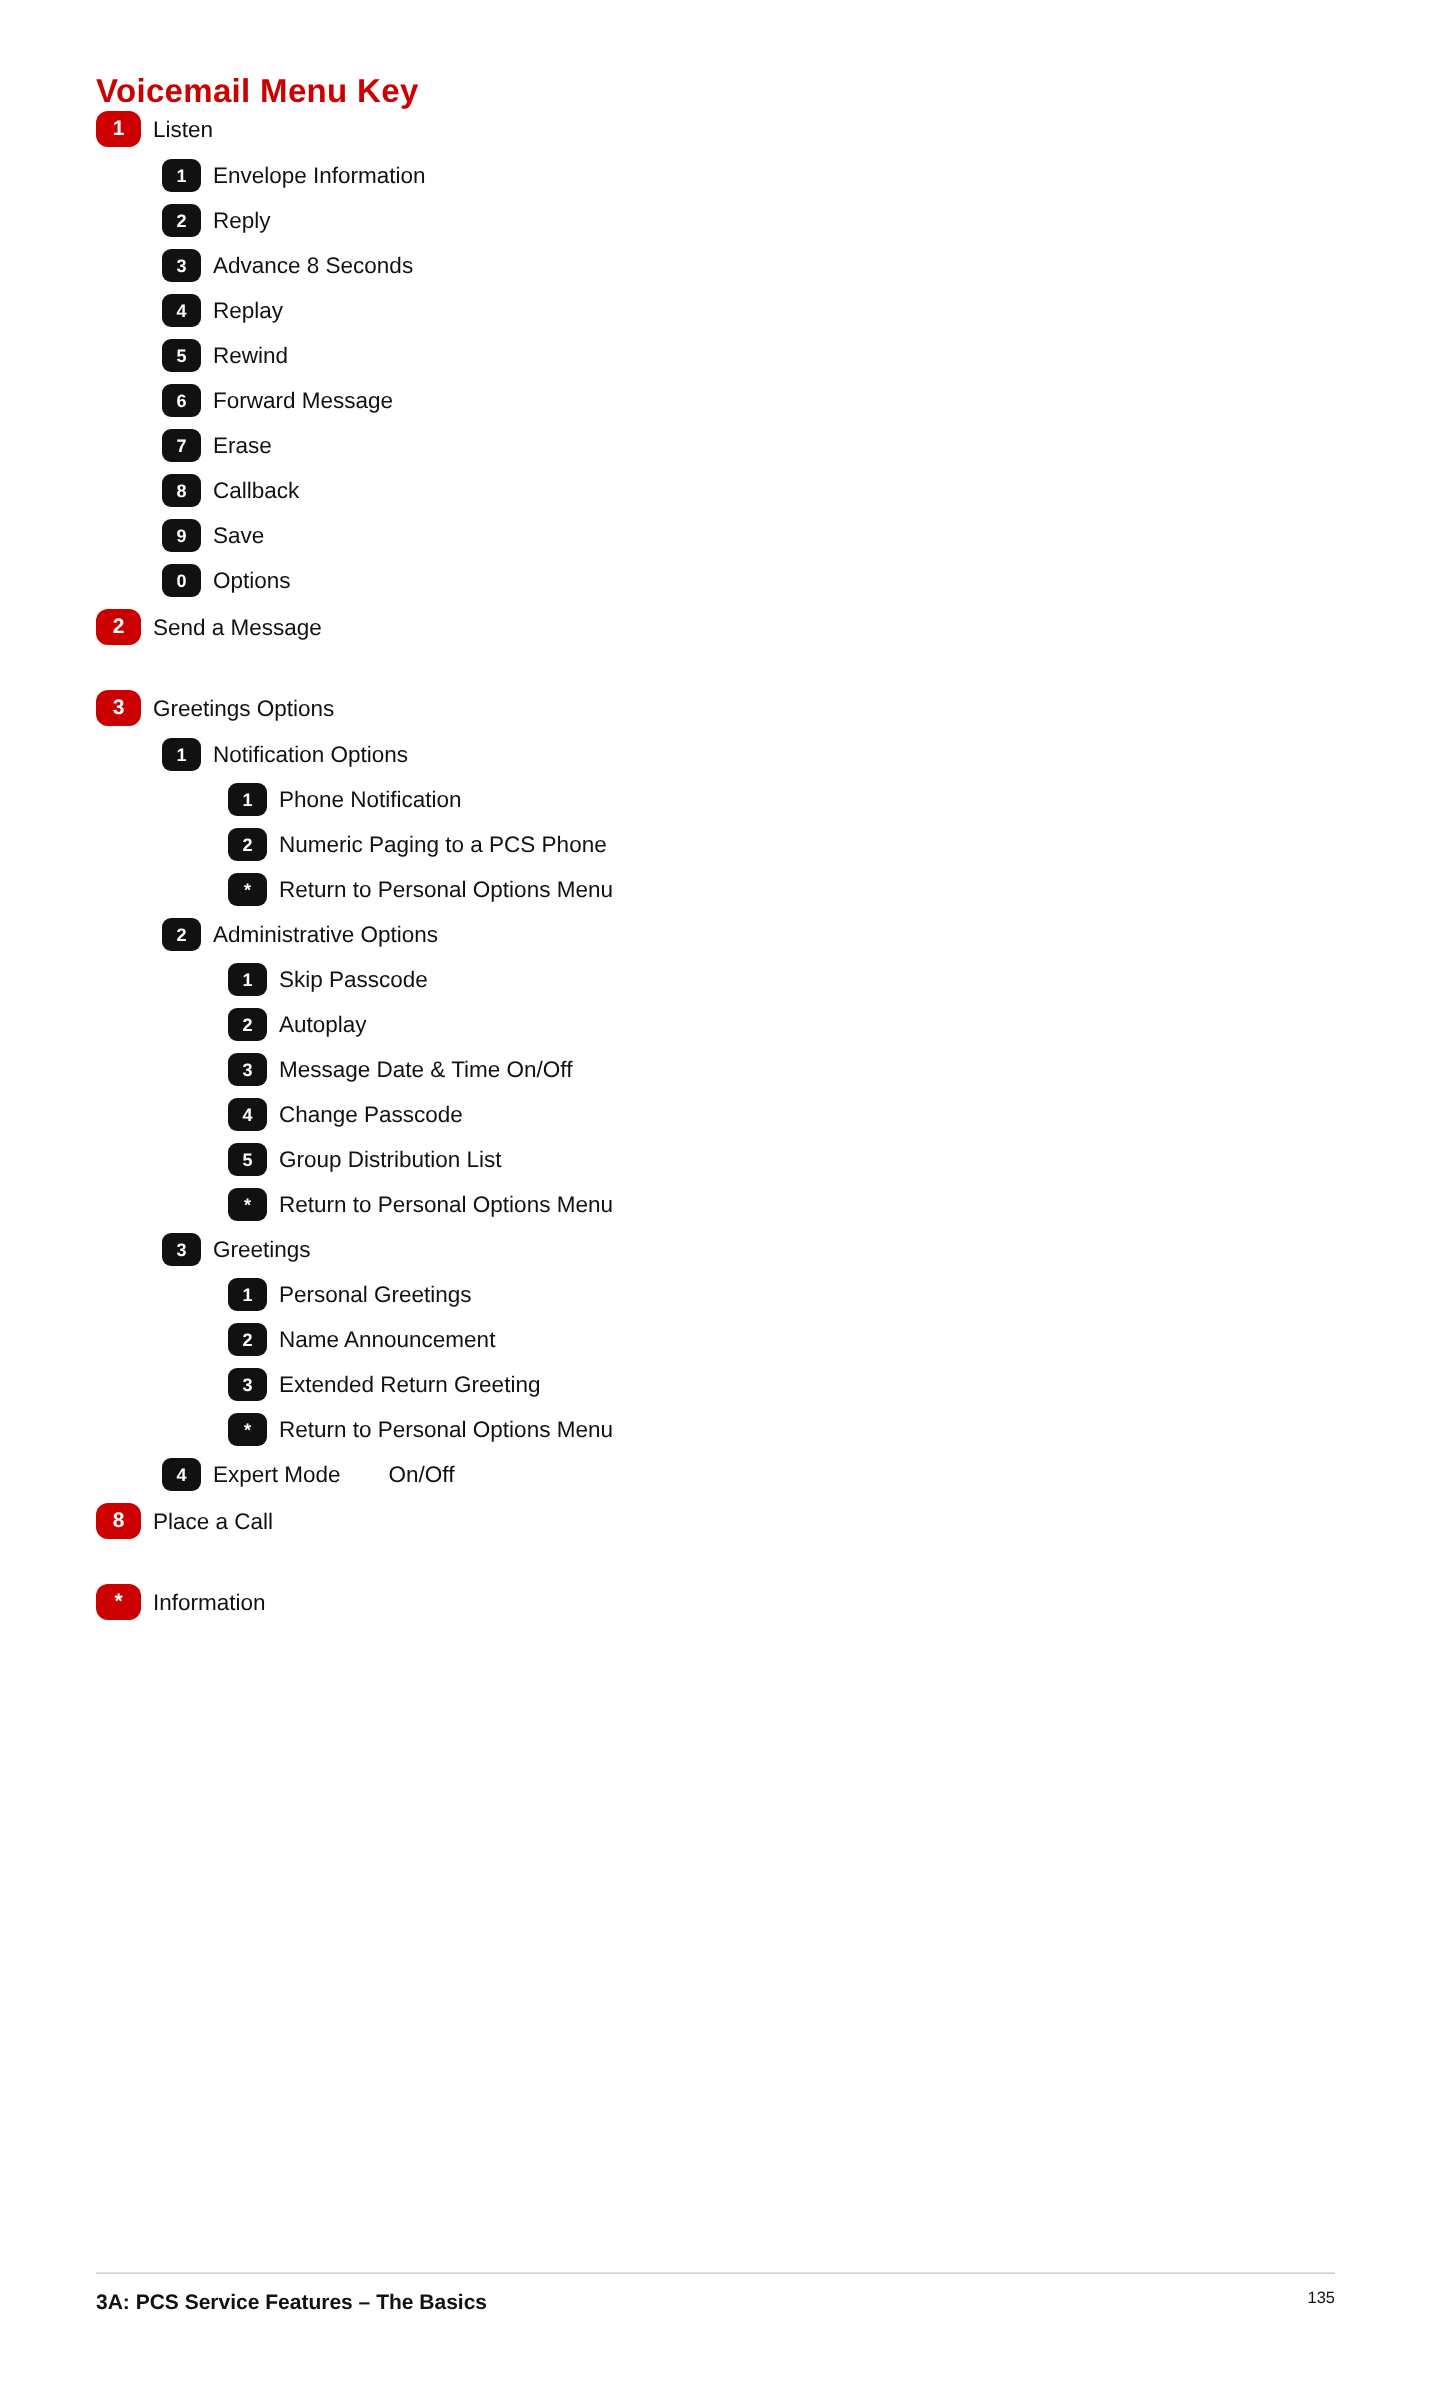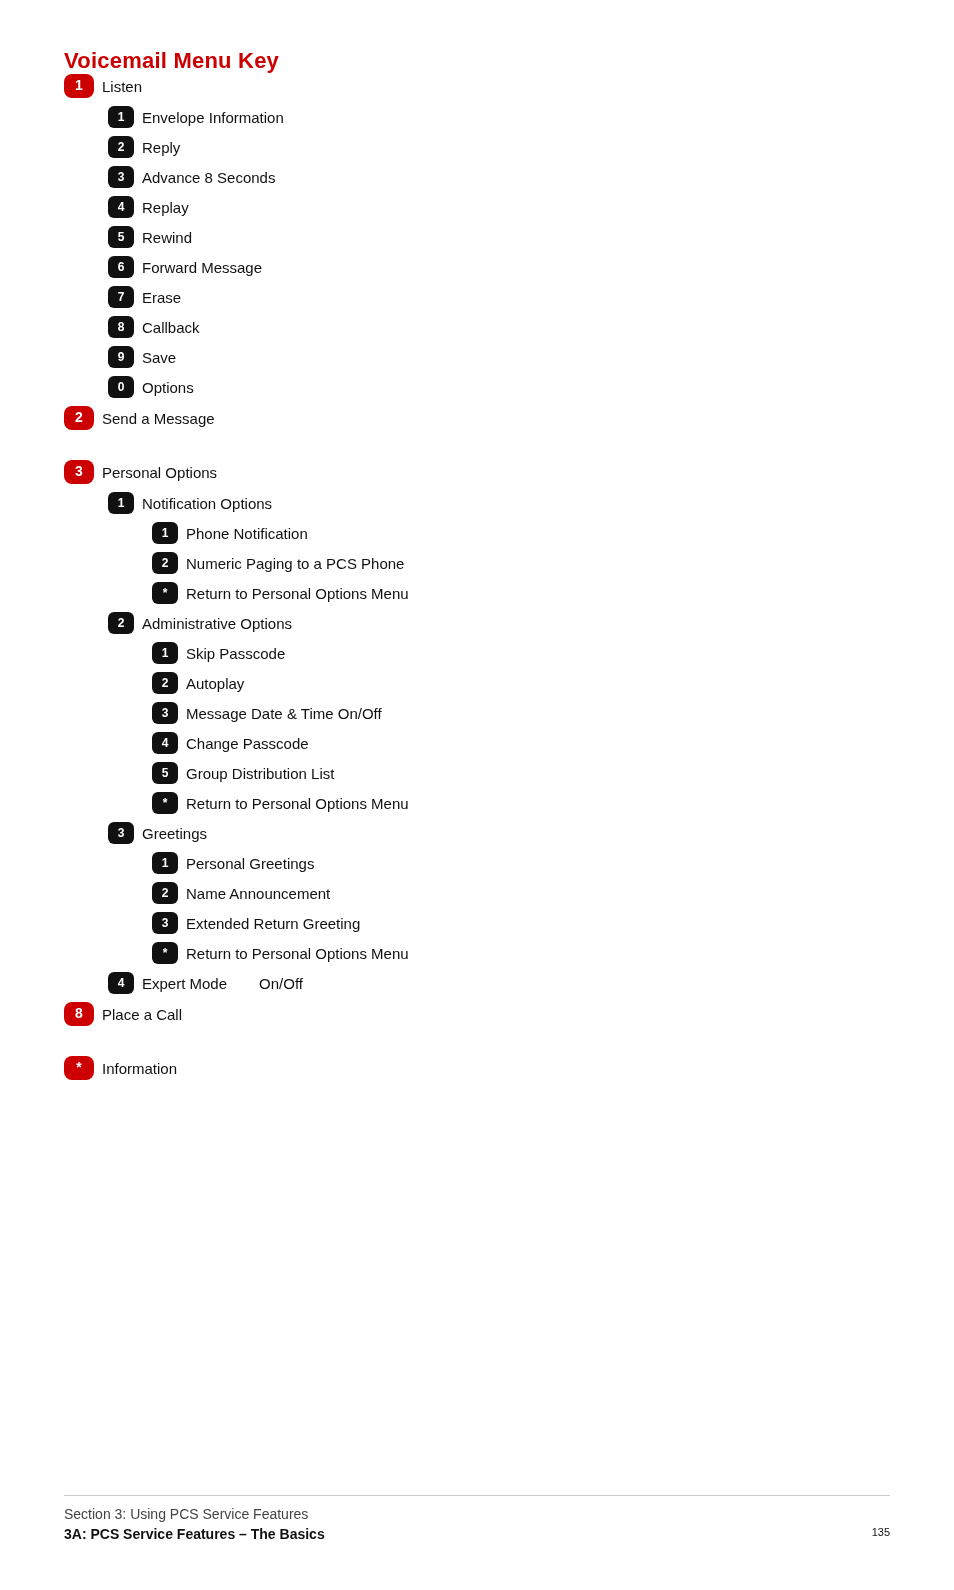"Personal Options" span.item-text { text: Personal -> Greetings }
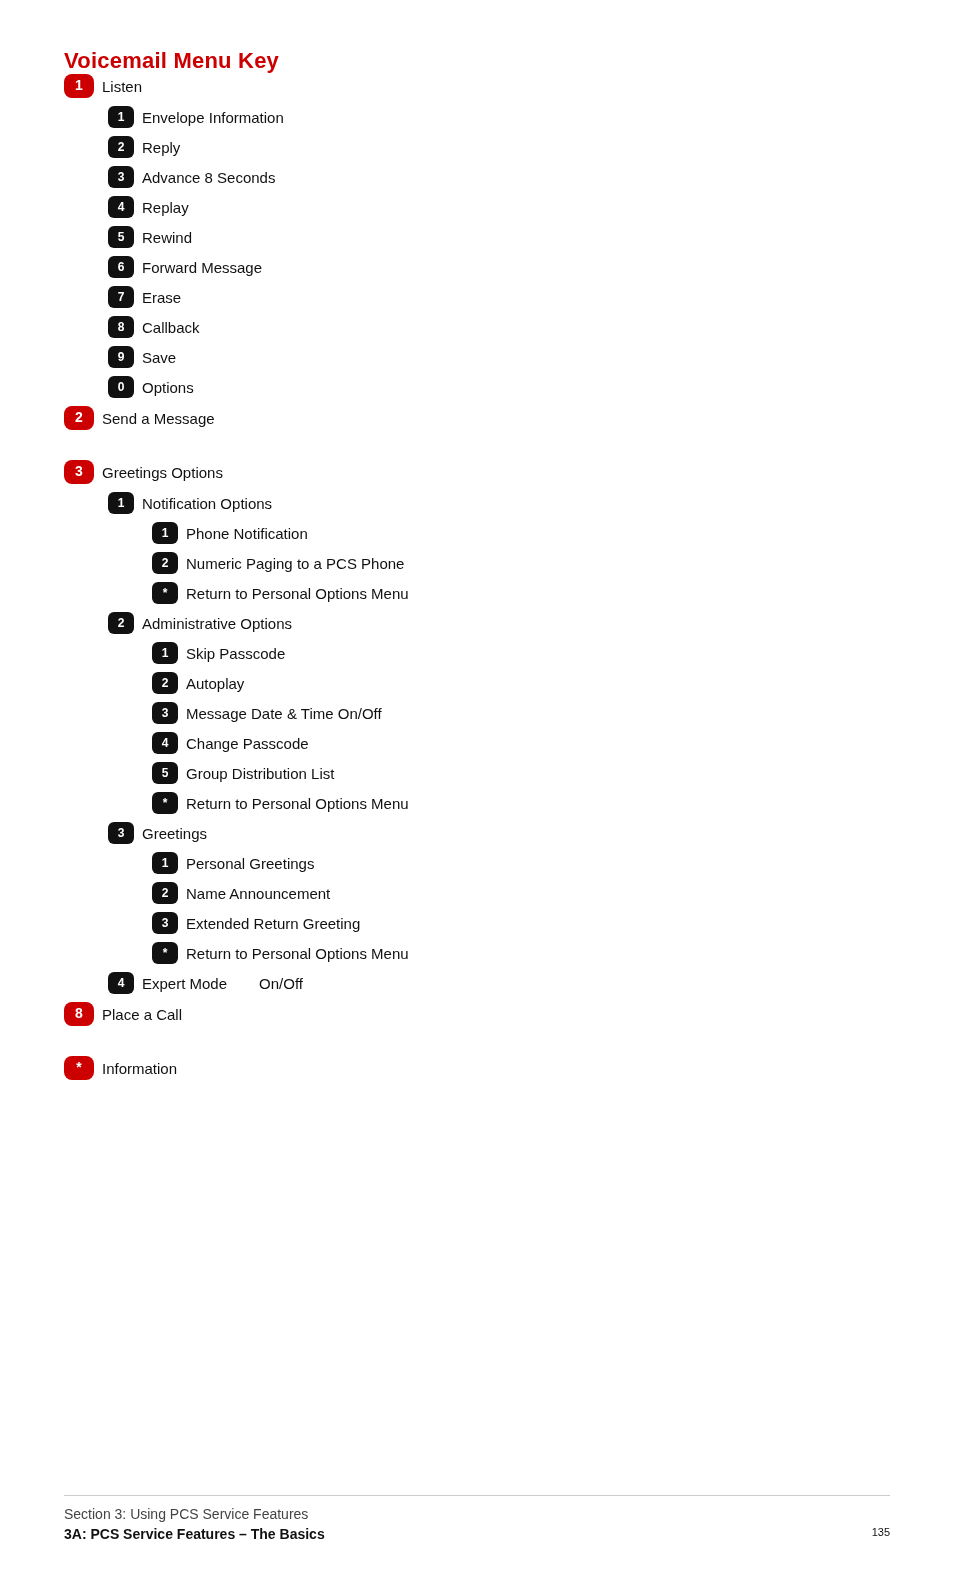"Section 3: Using PCS Service" div.footer-top { html: <div>Section 3: Using PCS Service Features</div> -> none }
